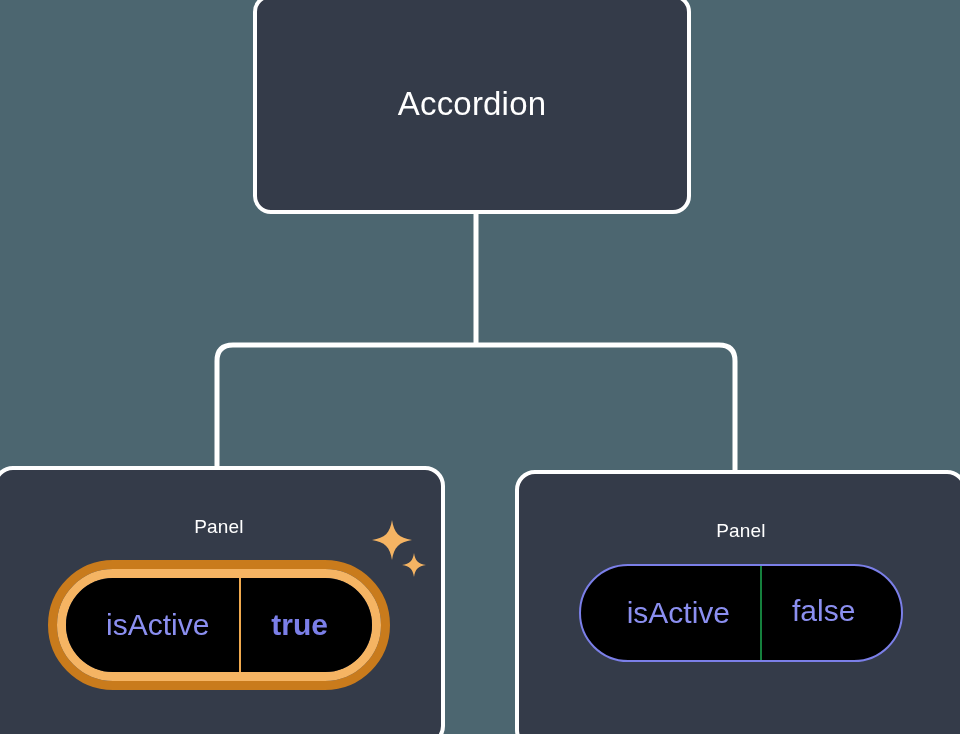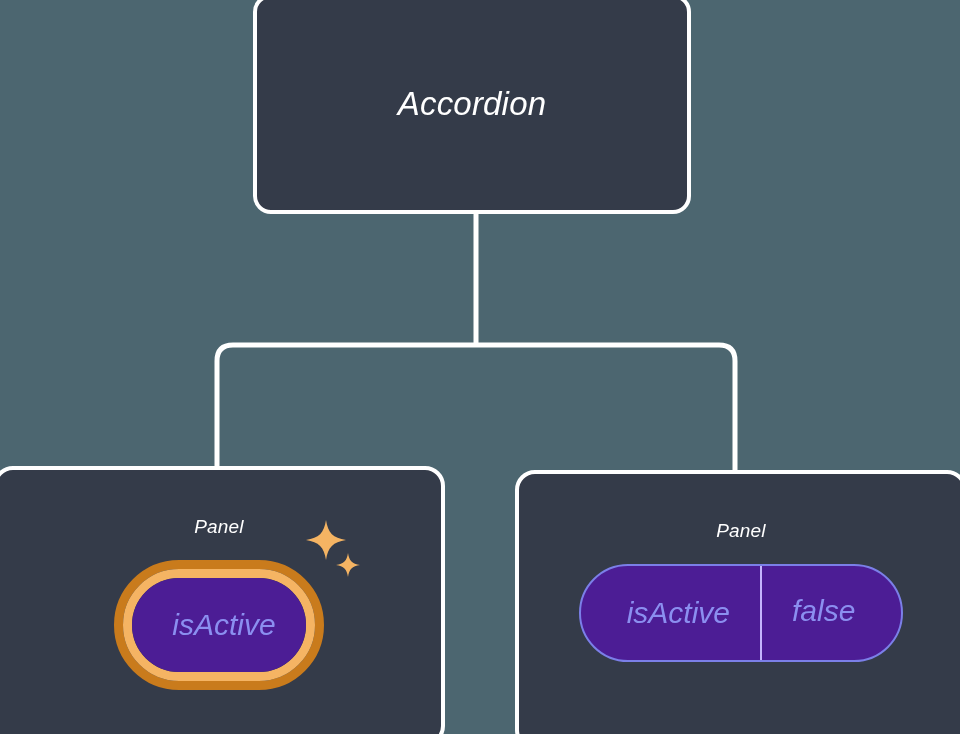"Accordion" #stage { font-style: italic -> none }
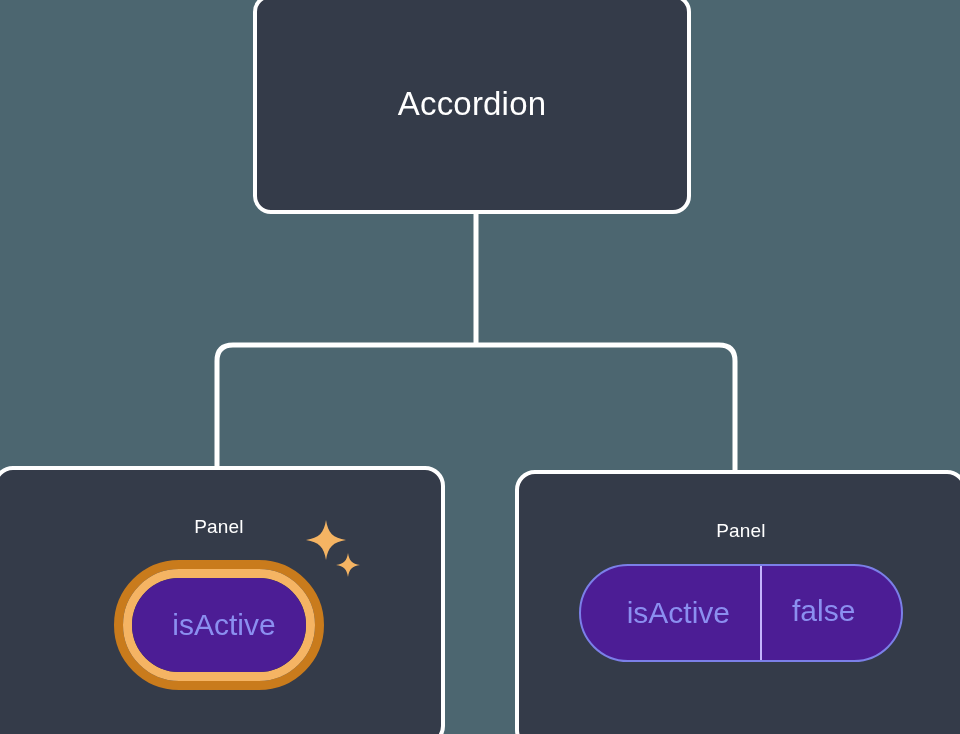"isActive" .pill { background: #4c1d95 -> #000000 }
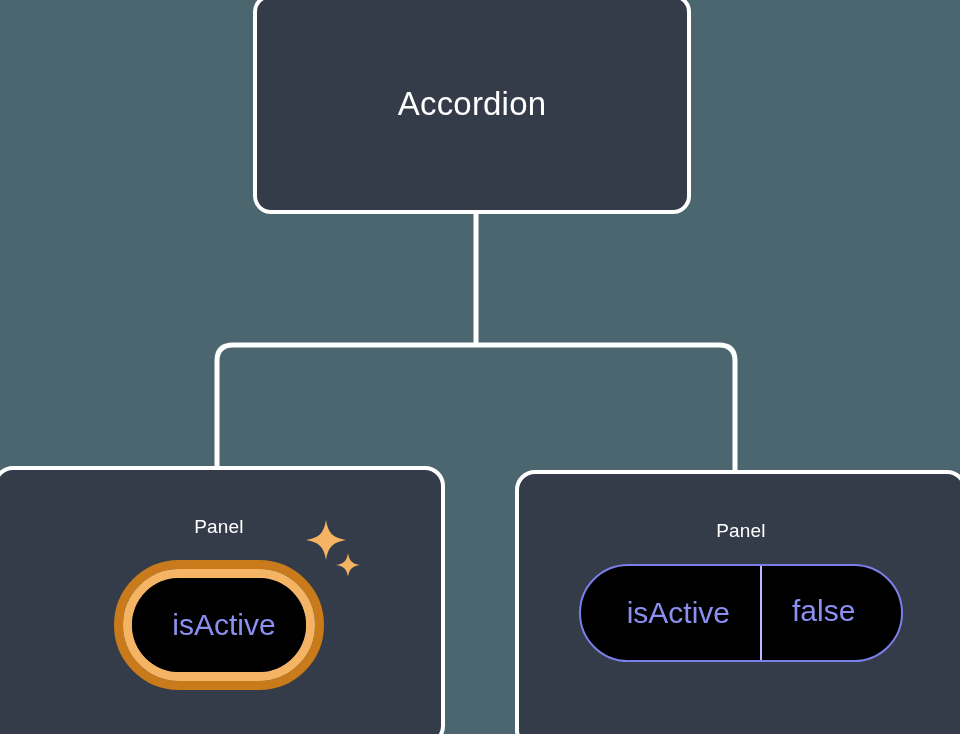"true" div.pill-cell { html: none -> <div>true</div> }
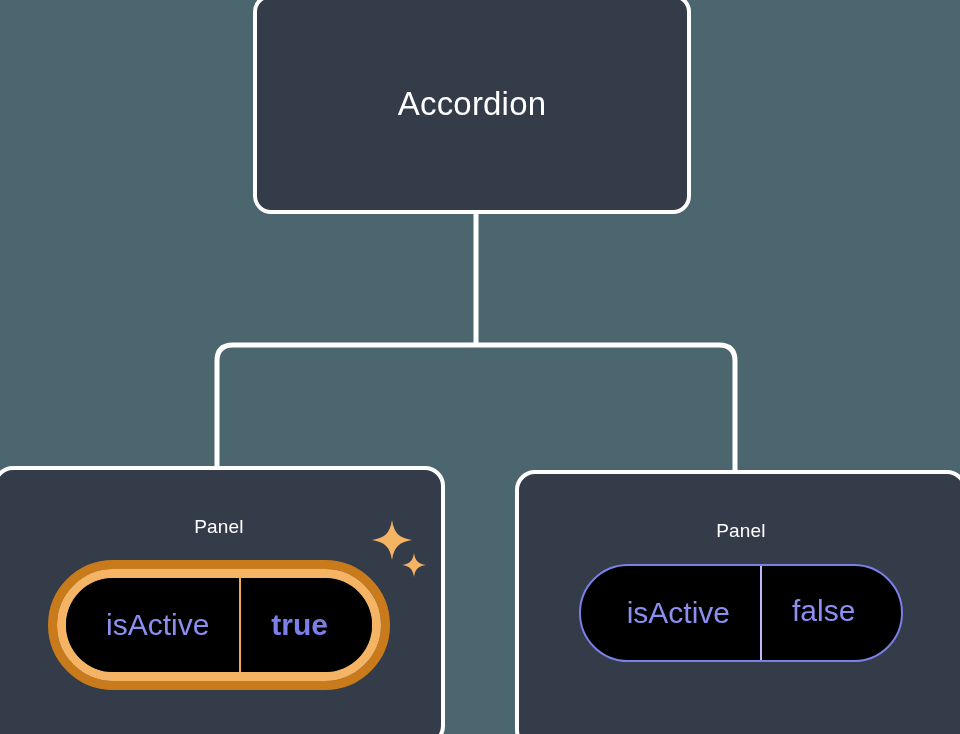"false" .pill-plain .cell-value { border-left: 2px solid #c4b5fd -> 2px solid #15803d }
